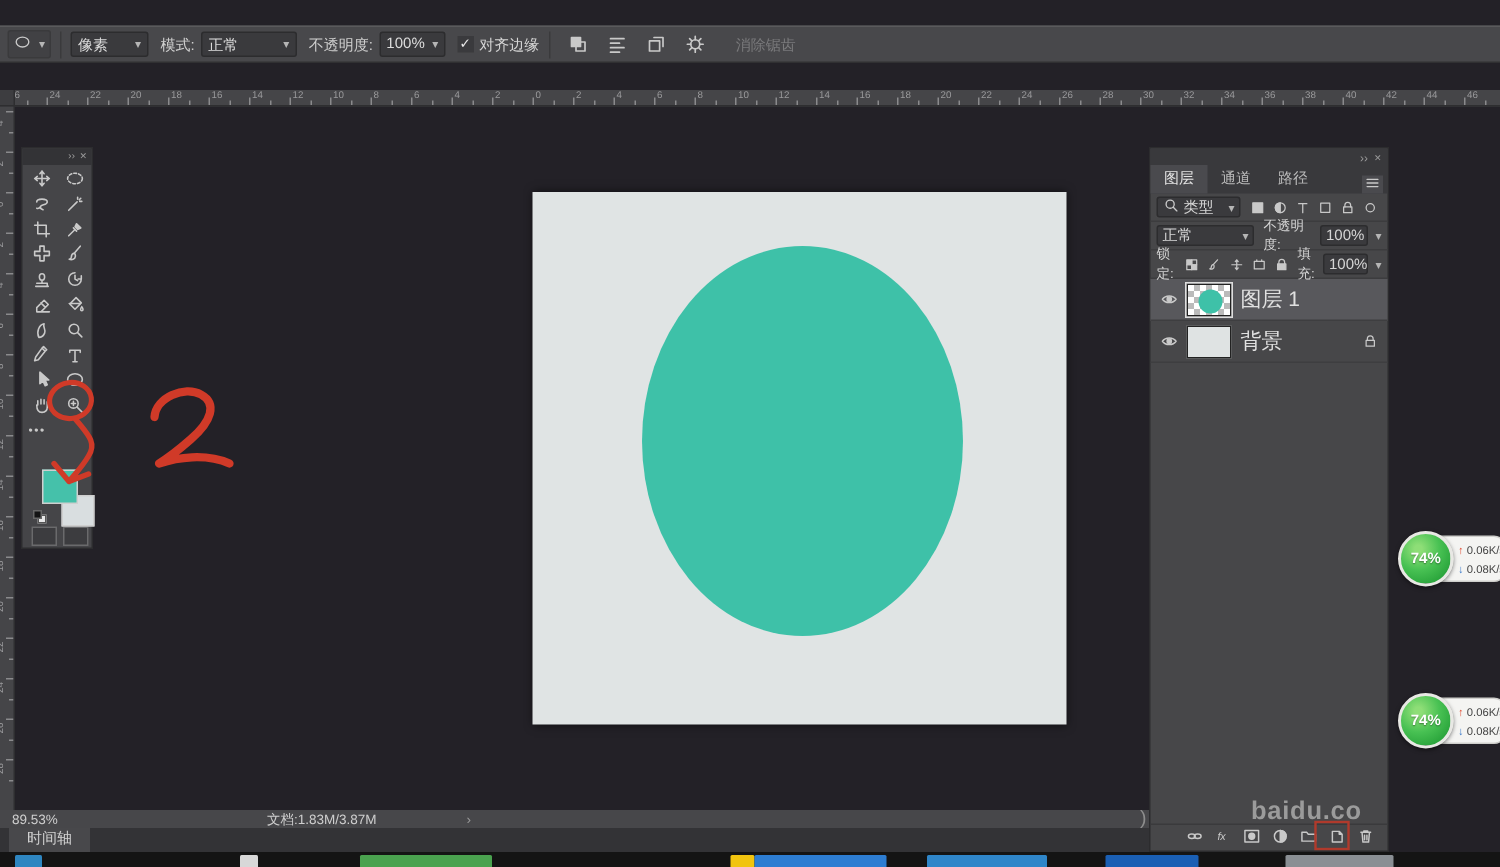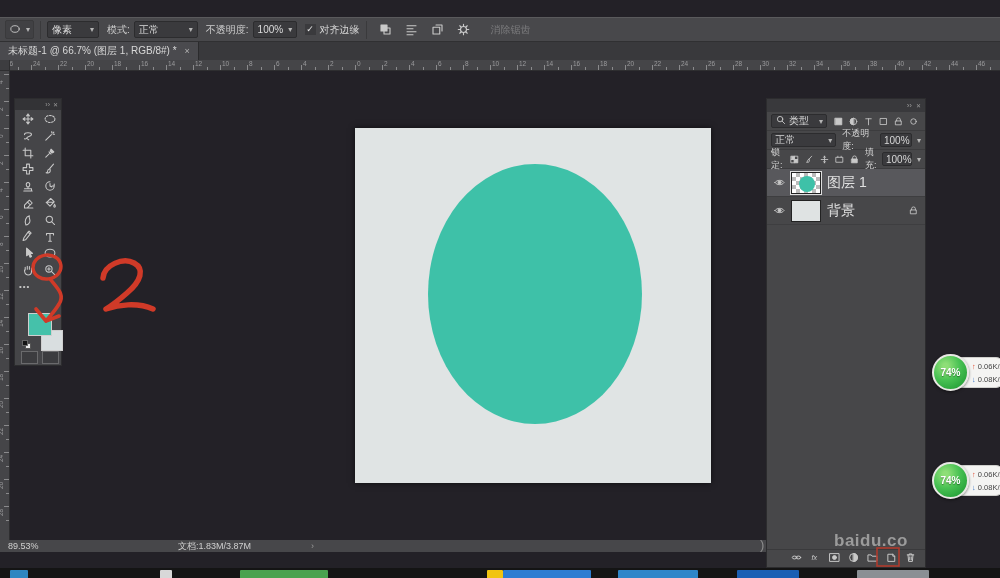"未标题-1 @ 66.7% (图层 1," div.abs { html: <div> <div> <span>未标题-1 @ 66.7% (图层 1, RGB/8#) *</span> <span>×</span> </div> </div> -> none }
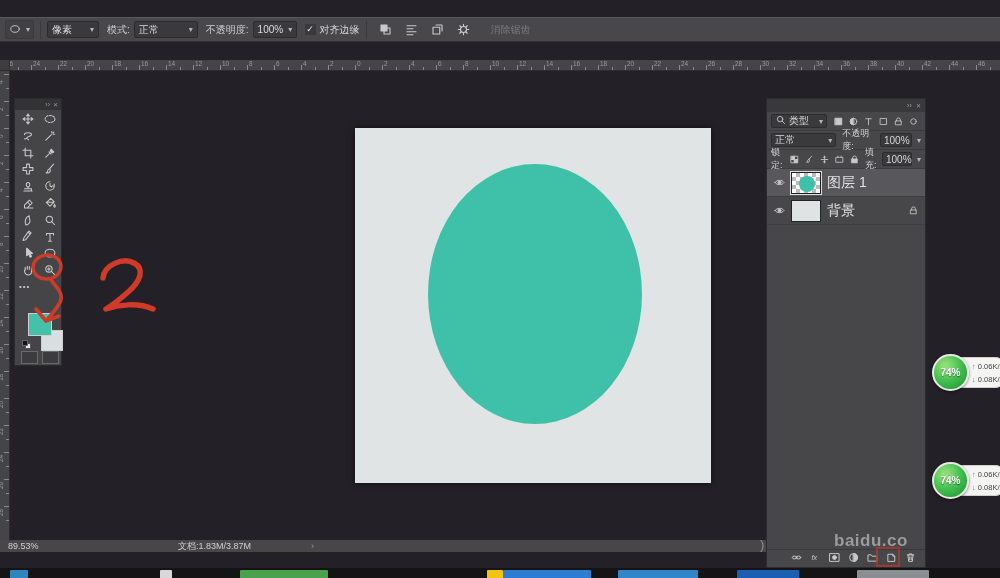"图层" div { html: none -> <div> <div> <div>图层</div> <div>通道</div> <div>路径</div> </div> <div> <span><svg> <path></path> </svg></span> </div> </div> }
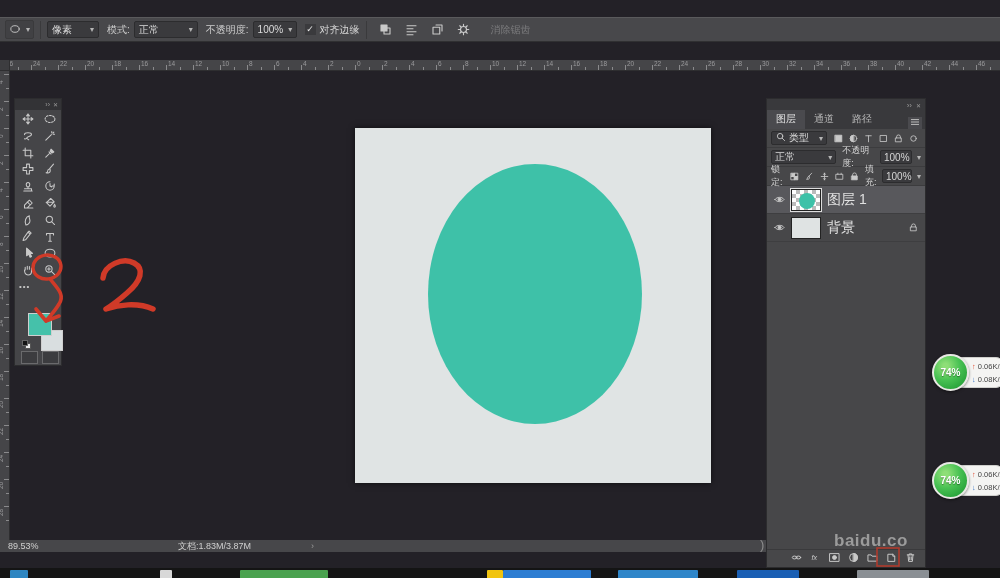"时间轴" div.abs { html: none -> <div> <div>时间轴</div> </div> }
